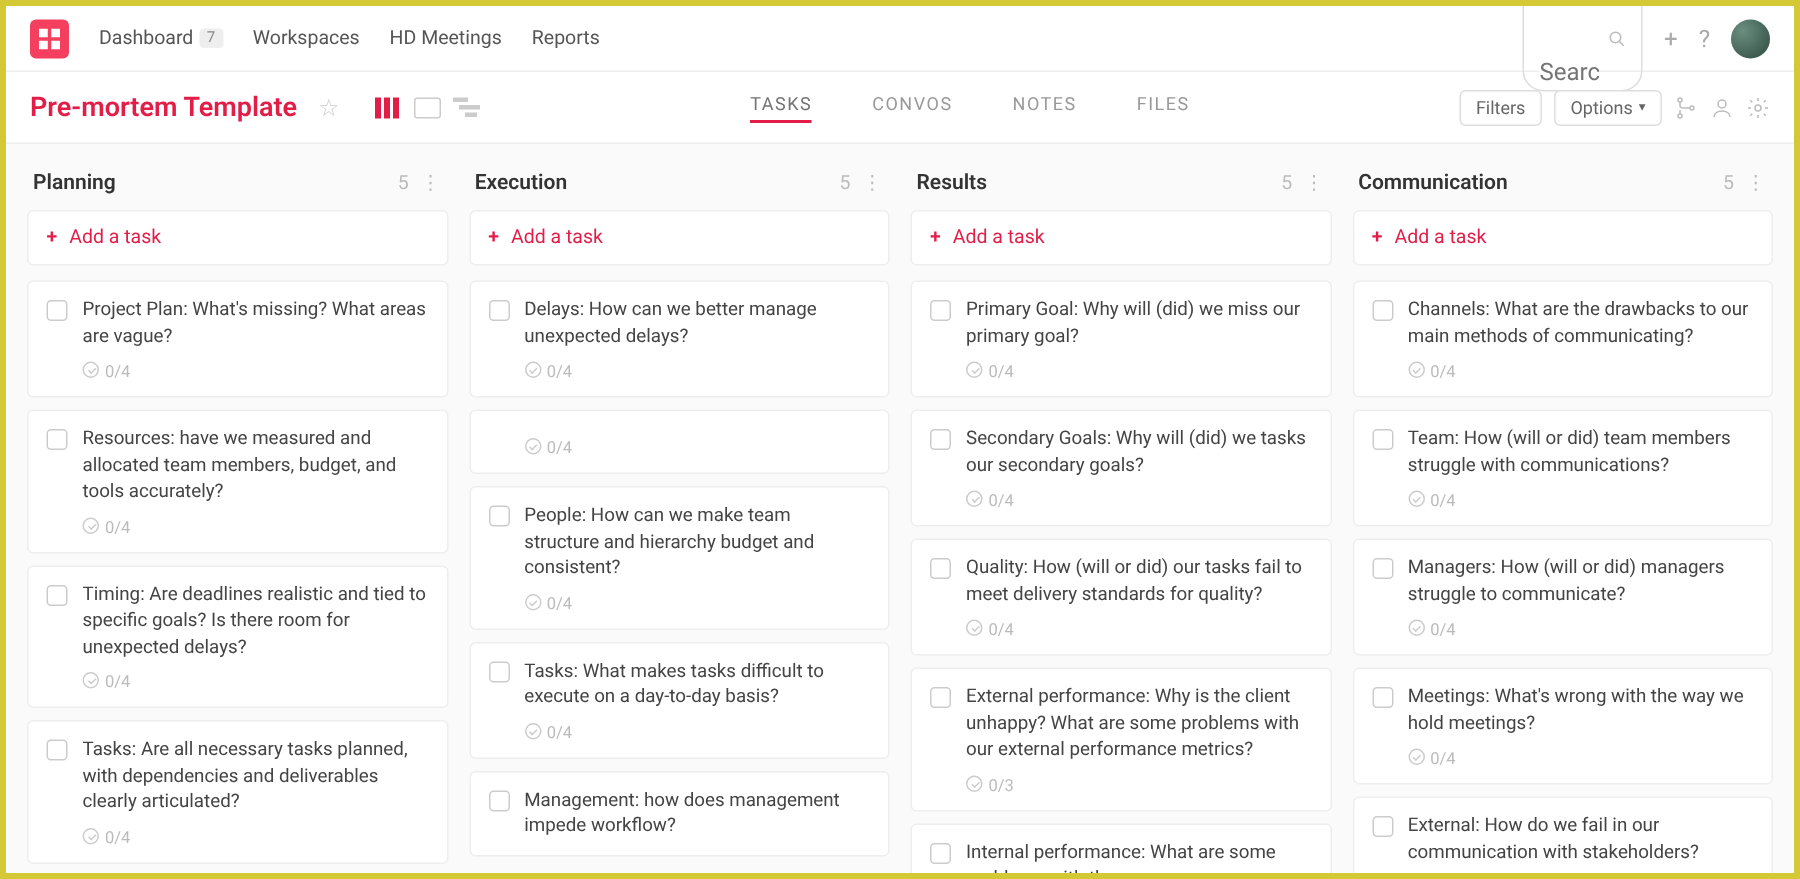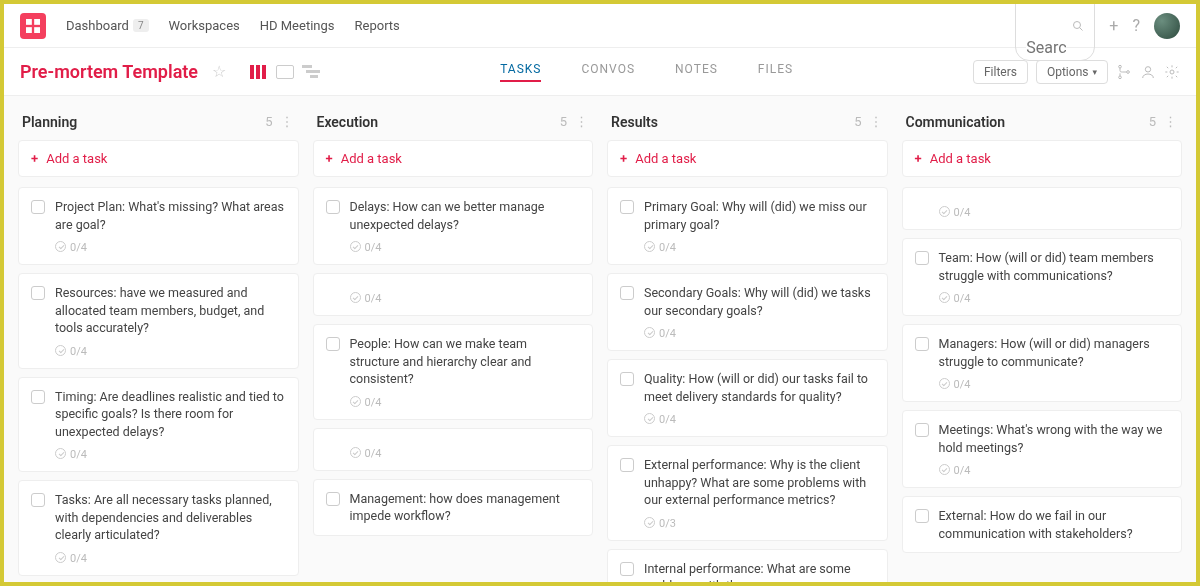"TASKS" .tab.active { color: #0369a1 -> #737373 }
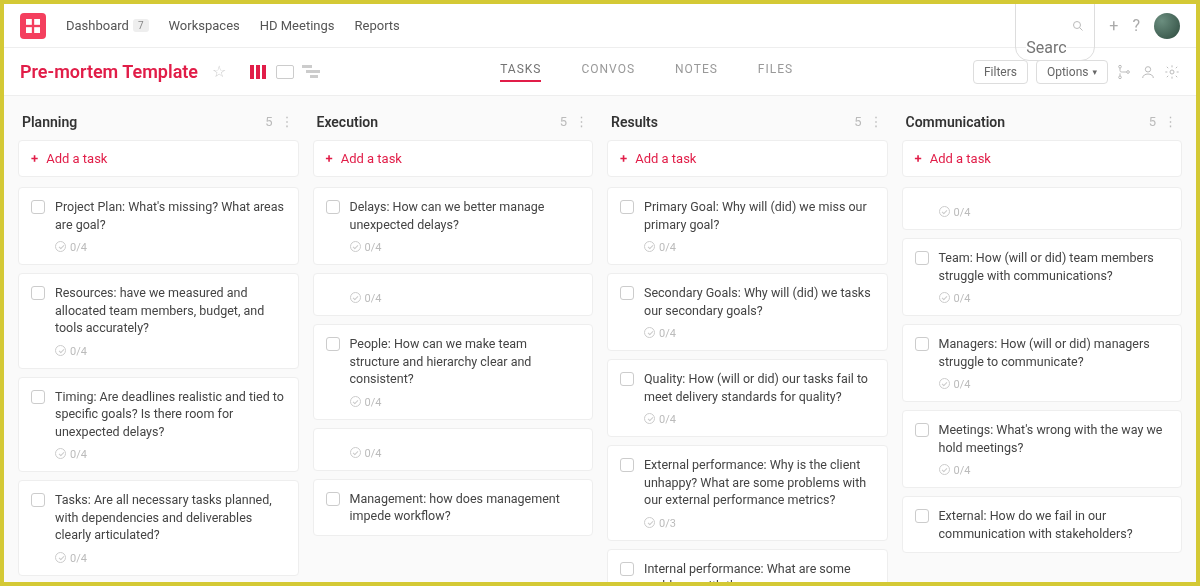"Project Plan: What's missing? What" div.card-text { text: goal -> vague }
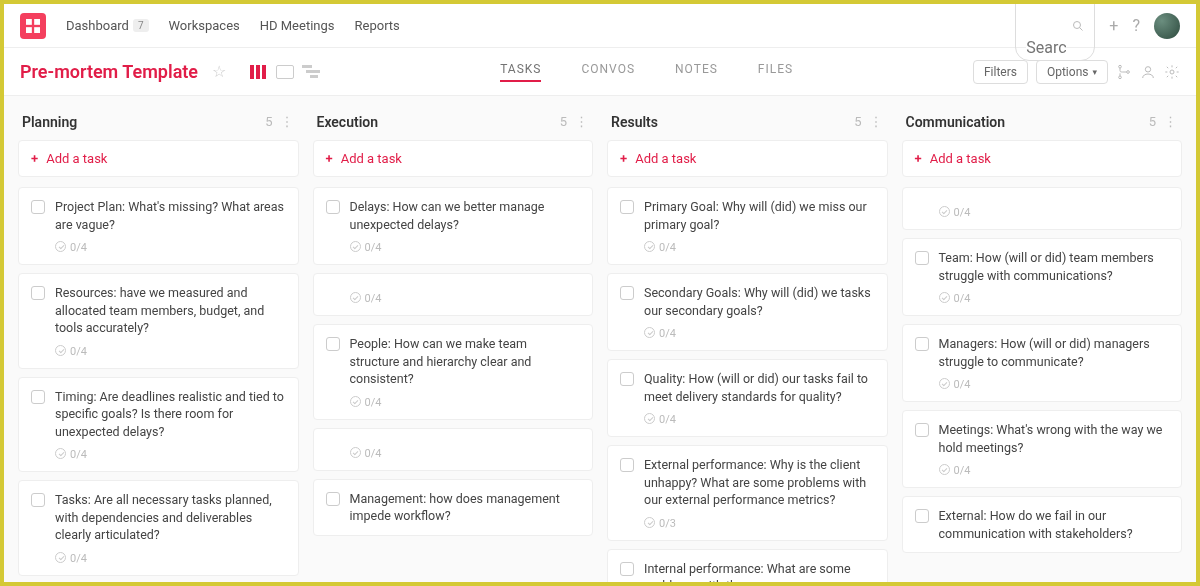"Channels: What are the drawbacks" div.card-top { html: none -> <div> <div></div> <div>Channels: What are the drawbacks to our main methods of communicating?</div> </div> }
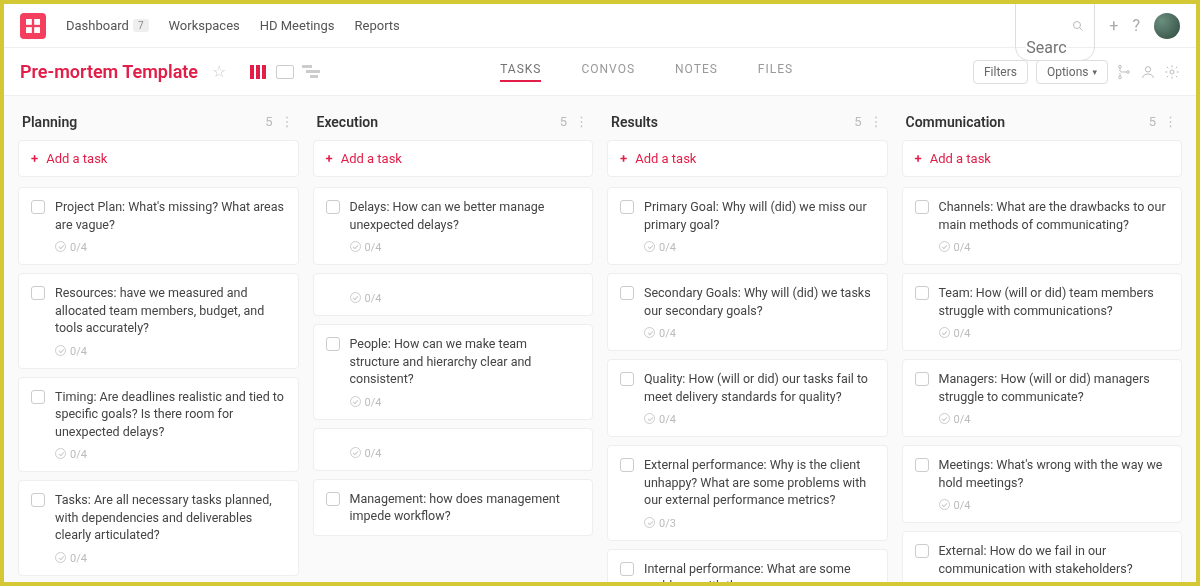"People: How can we make" div.card-text { text: clear -> budget }
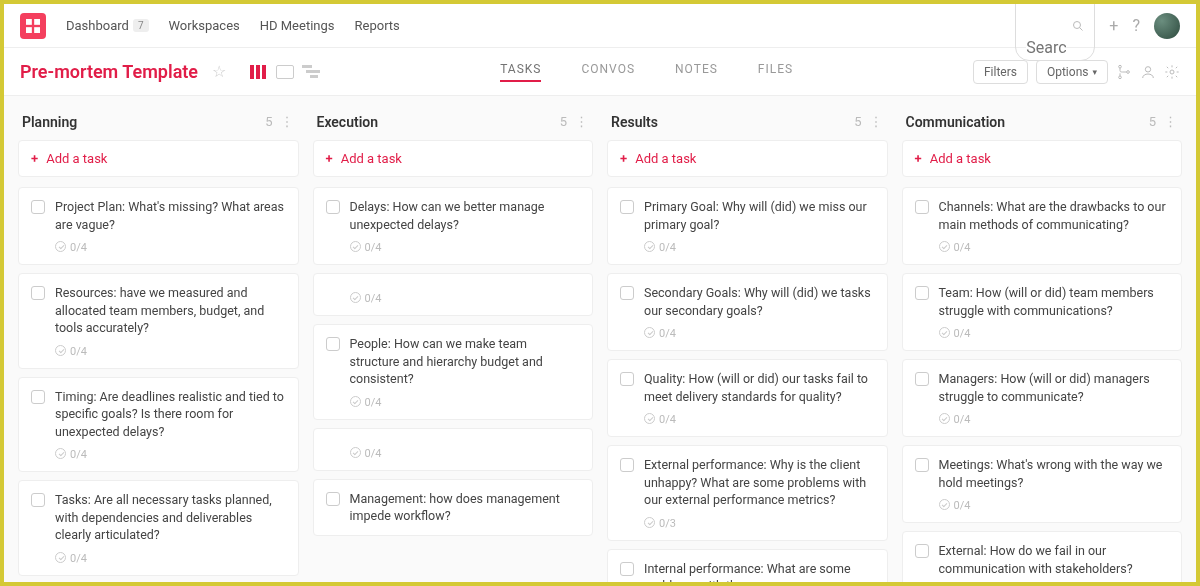"Tasks: What makes tasks difficult" div.card-top { html: none -> <div> <div></div> <div>Tasks: What makes tasks difficult to execute on a day-to-day basis?</div> </div> }
